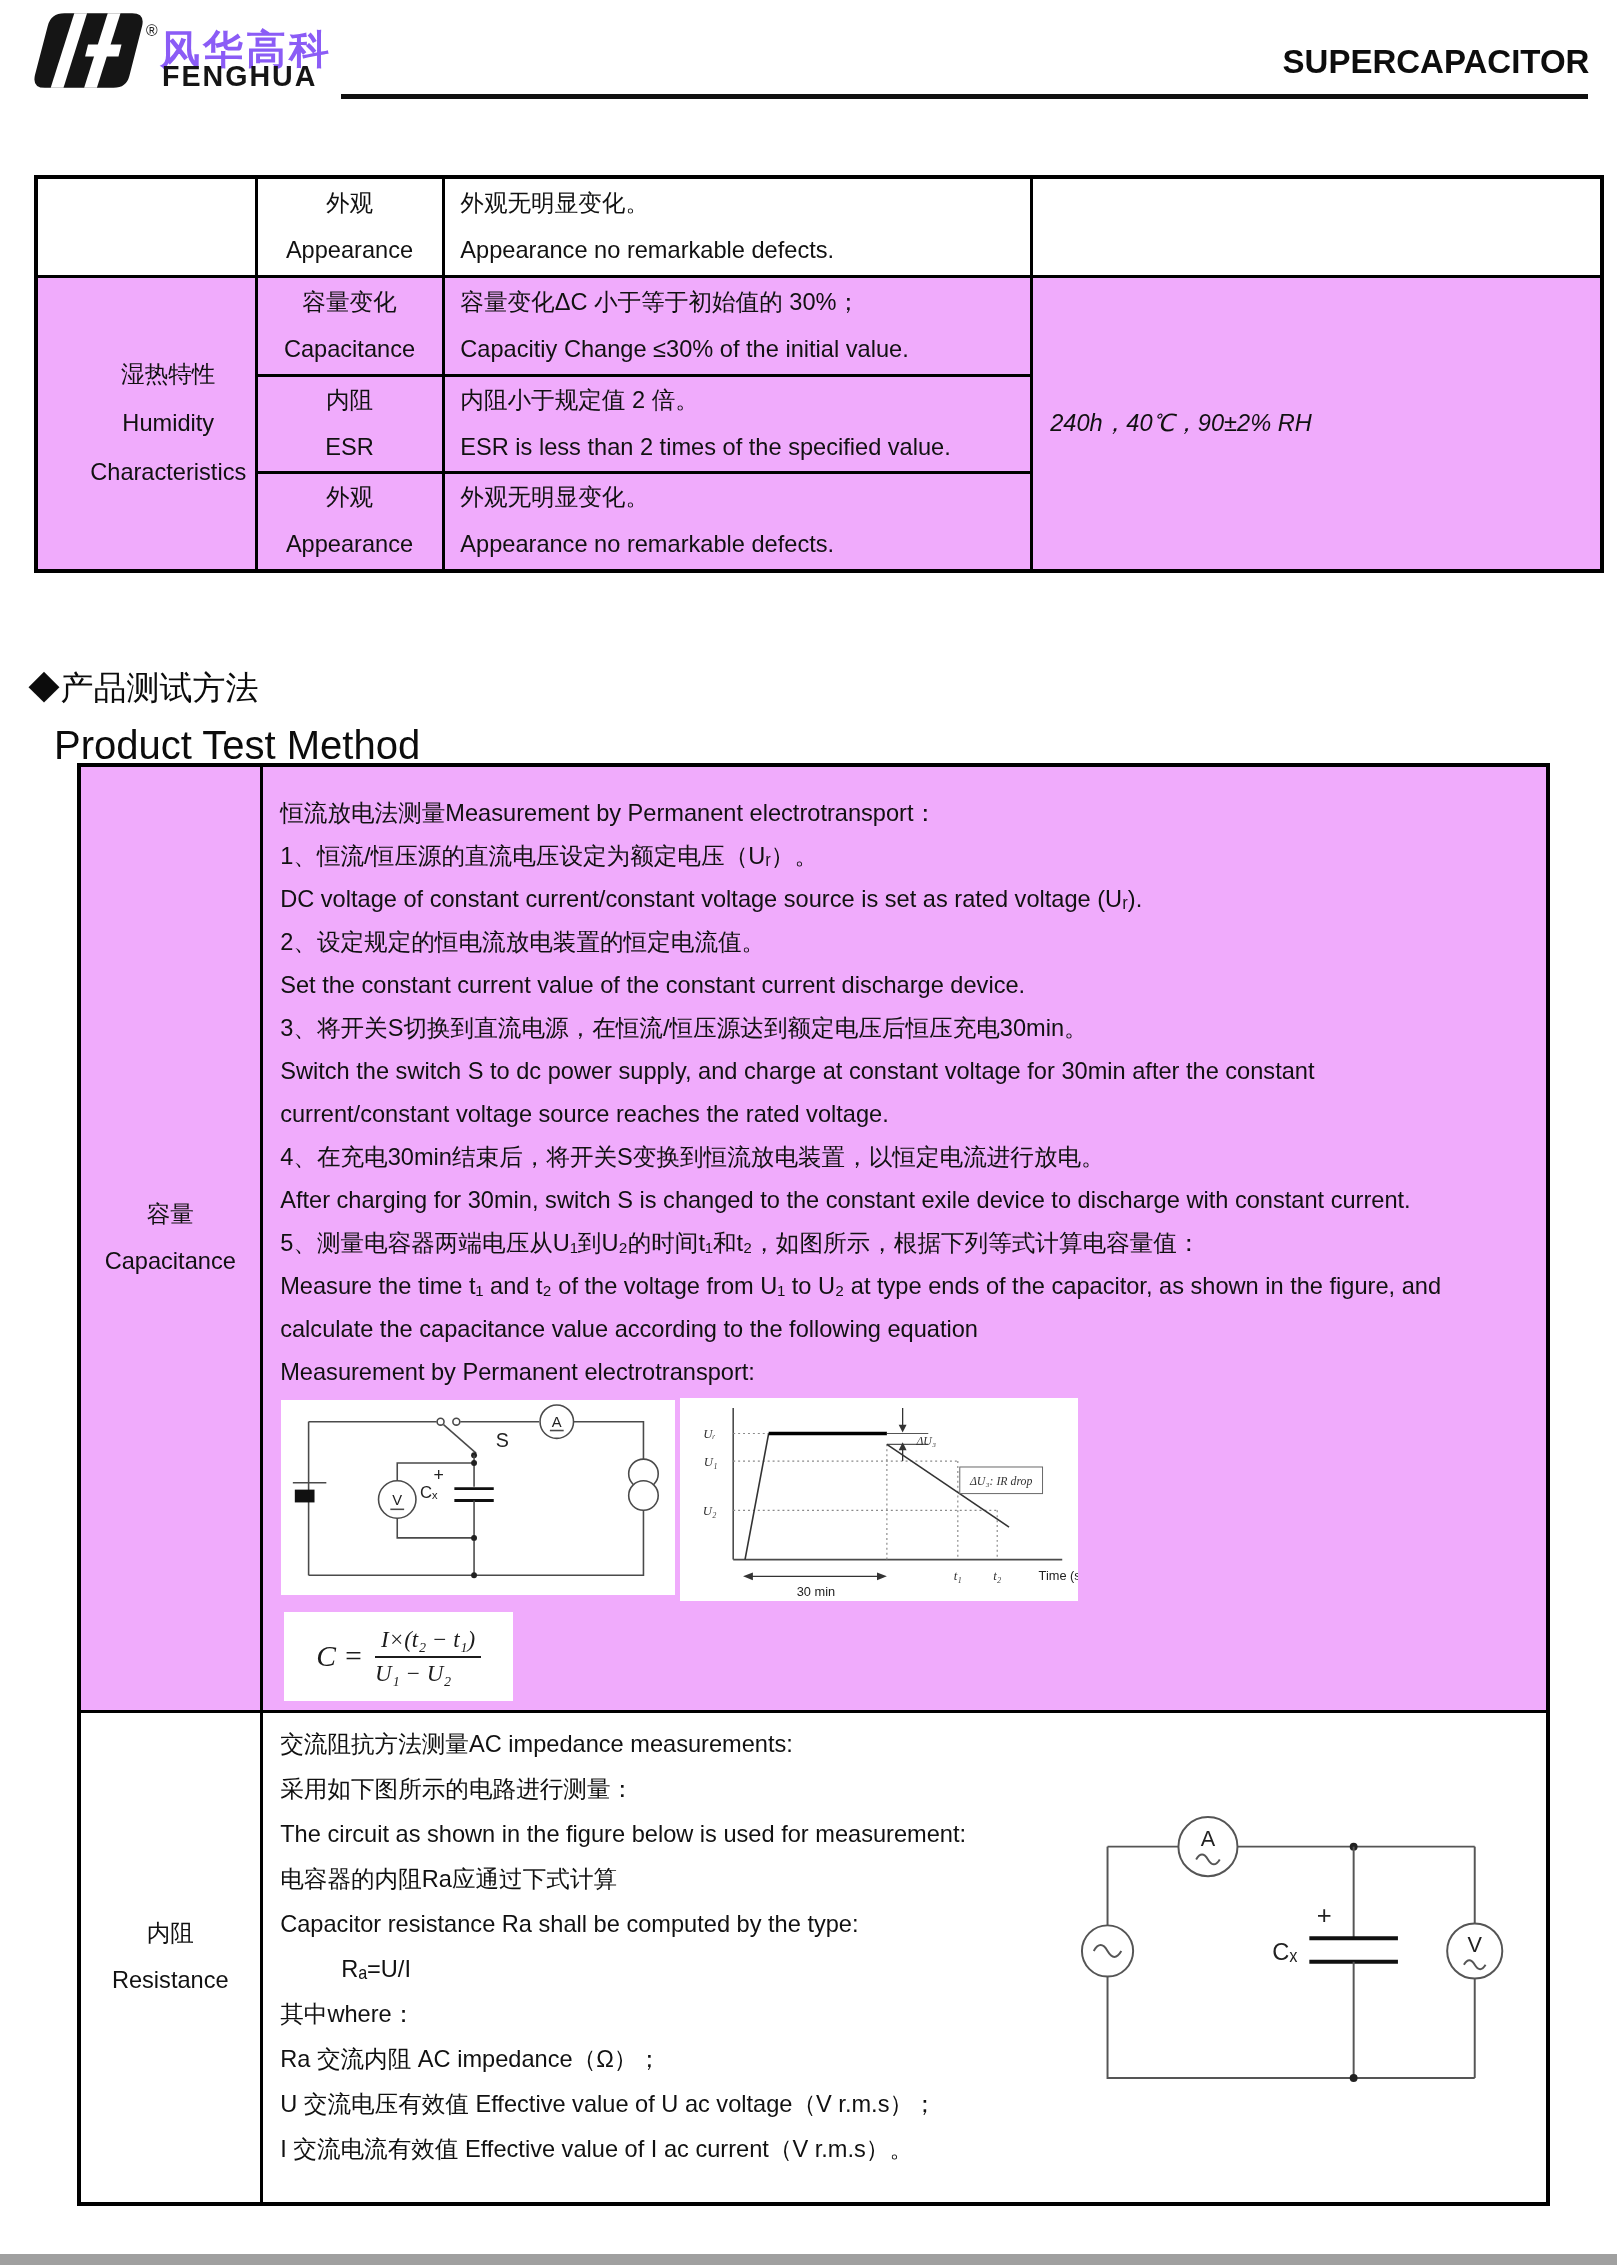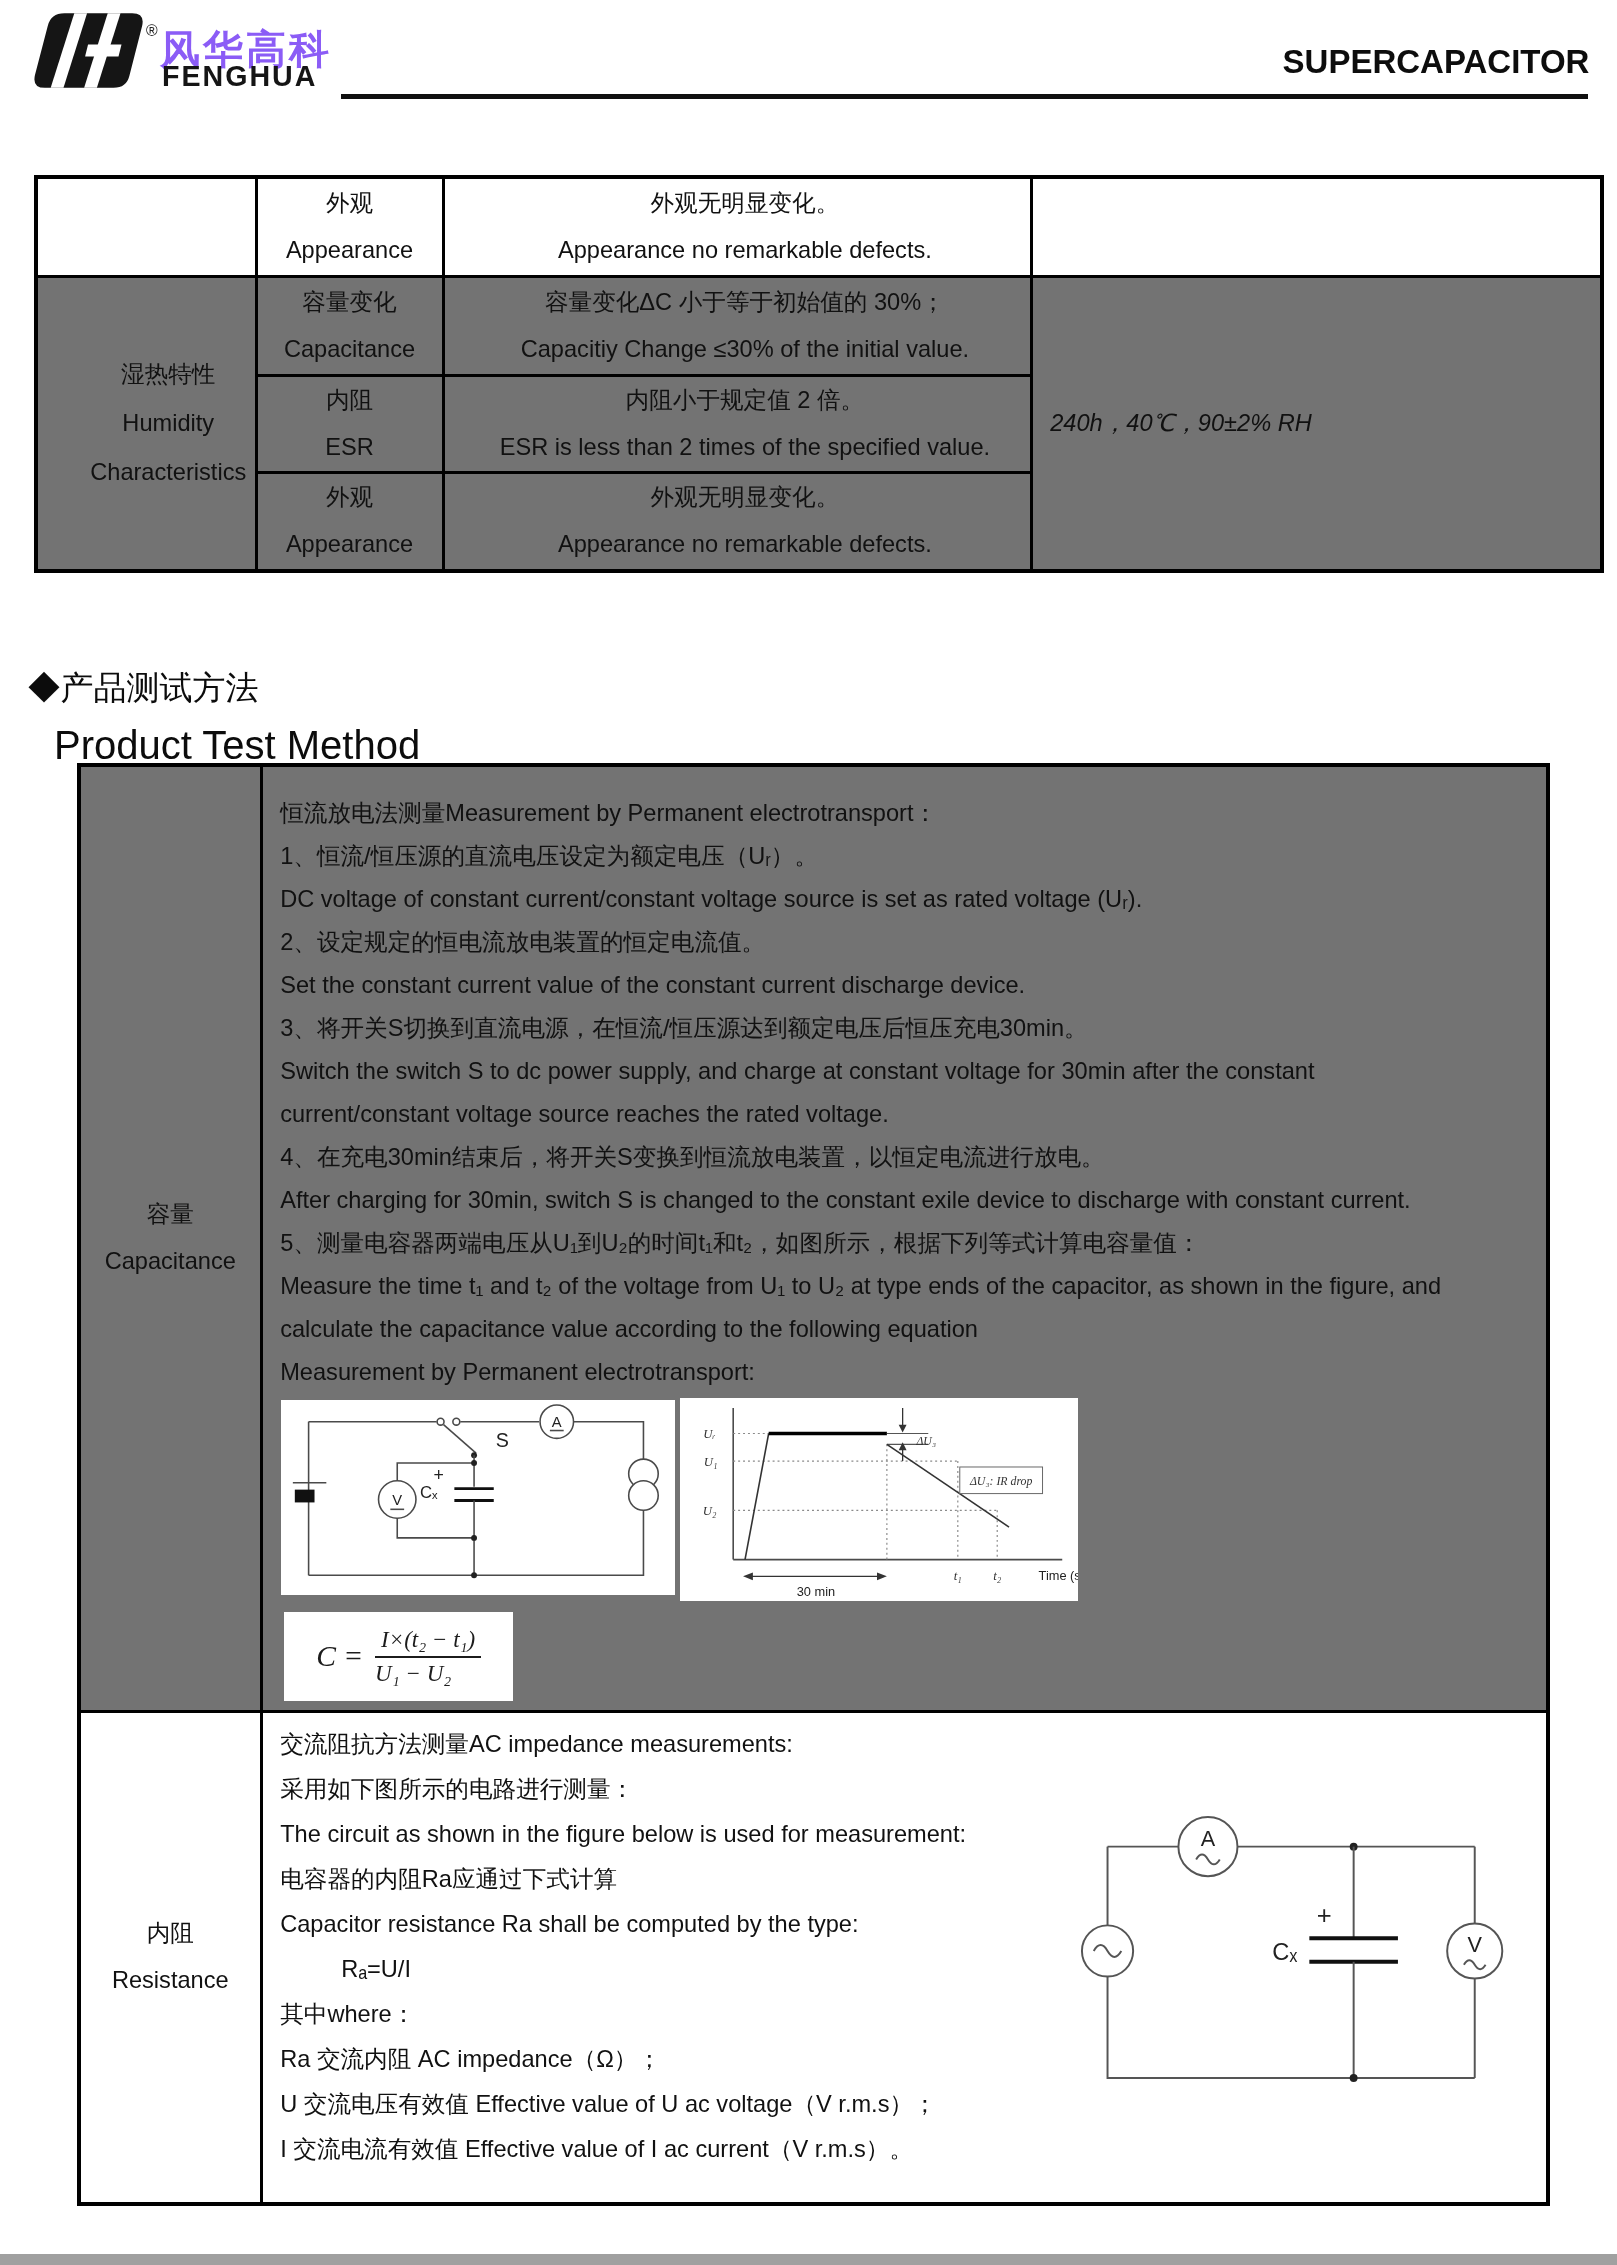"外观无明显变化。" .two-line.left { text-align: center -> left }
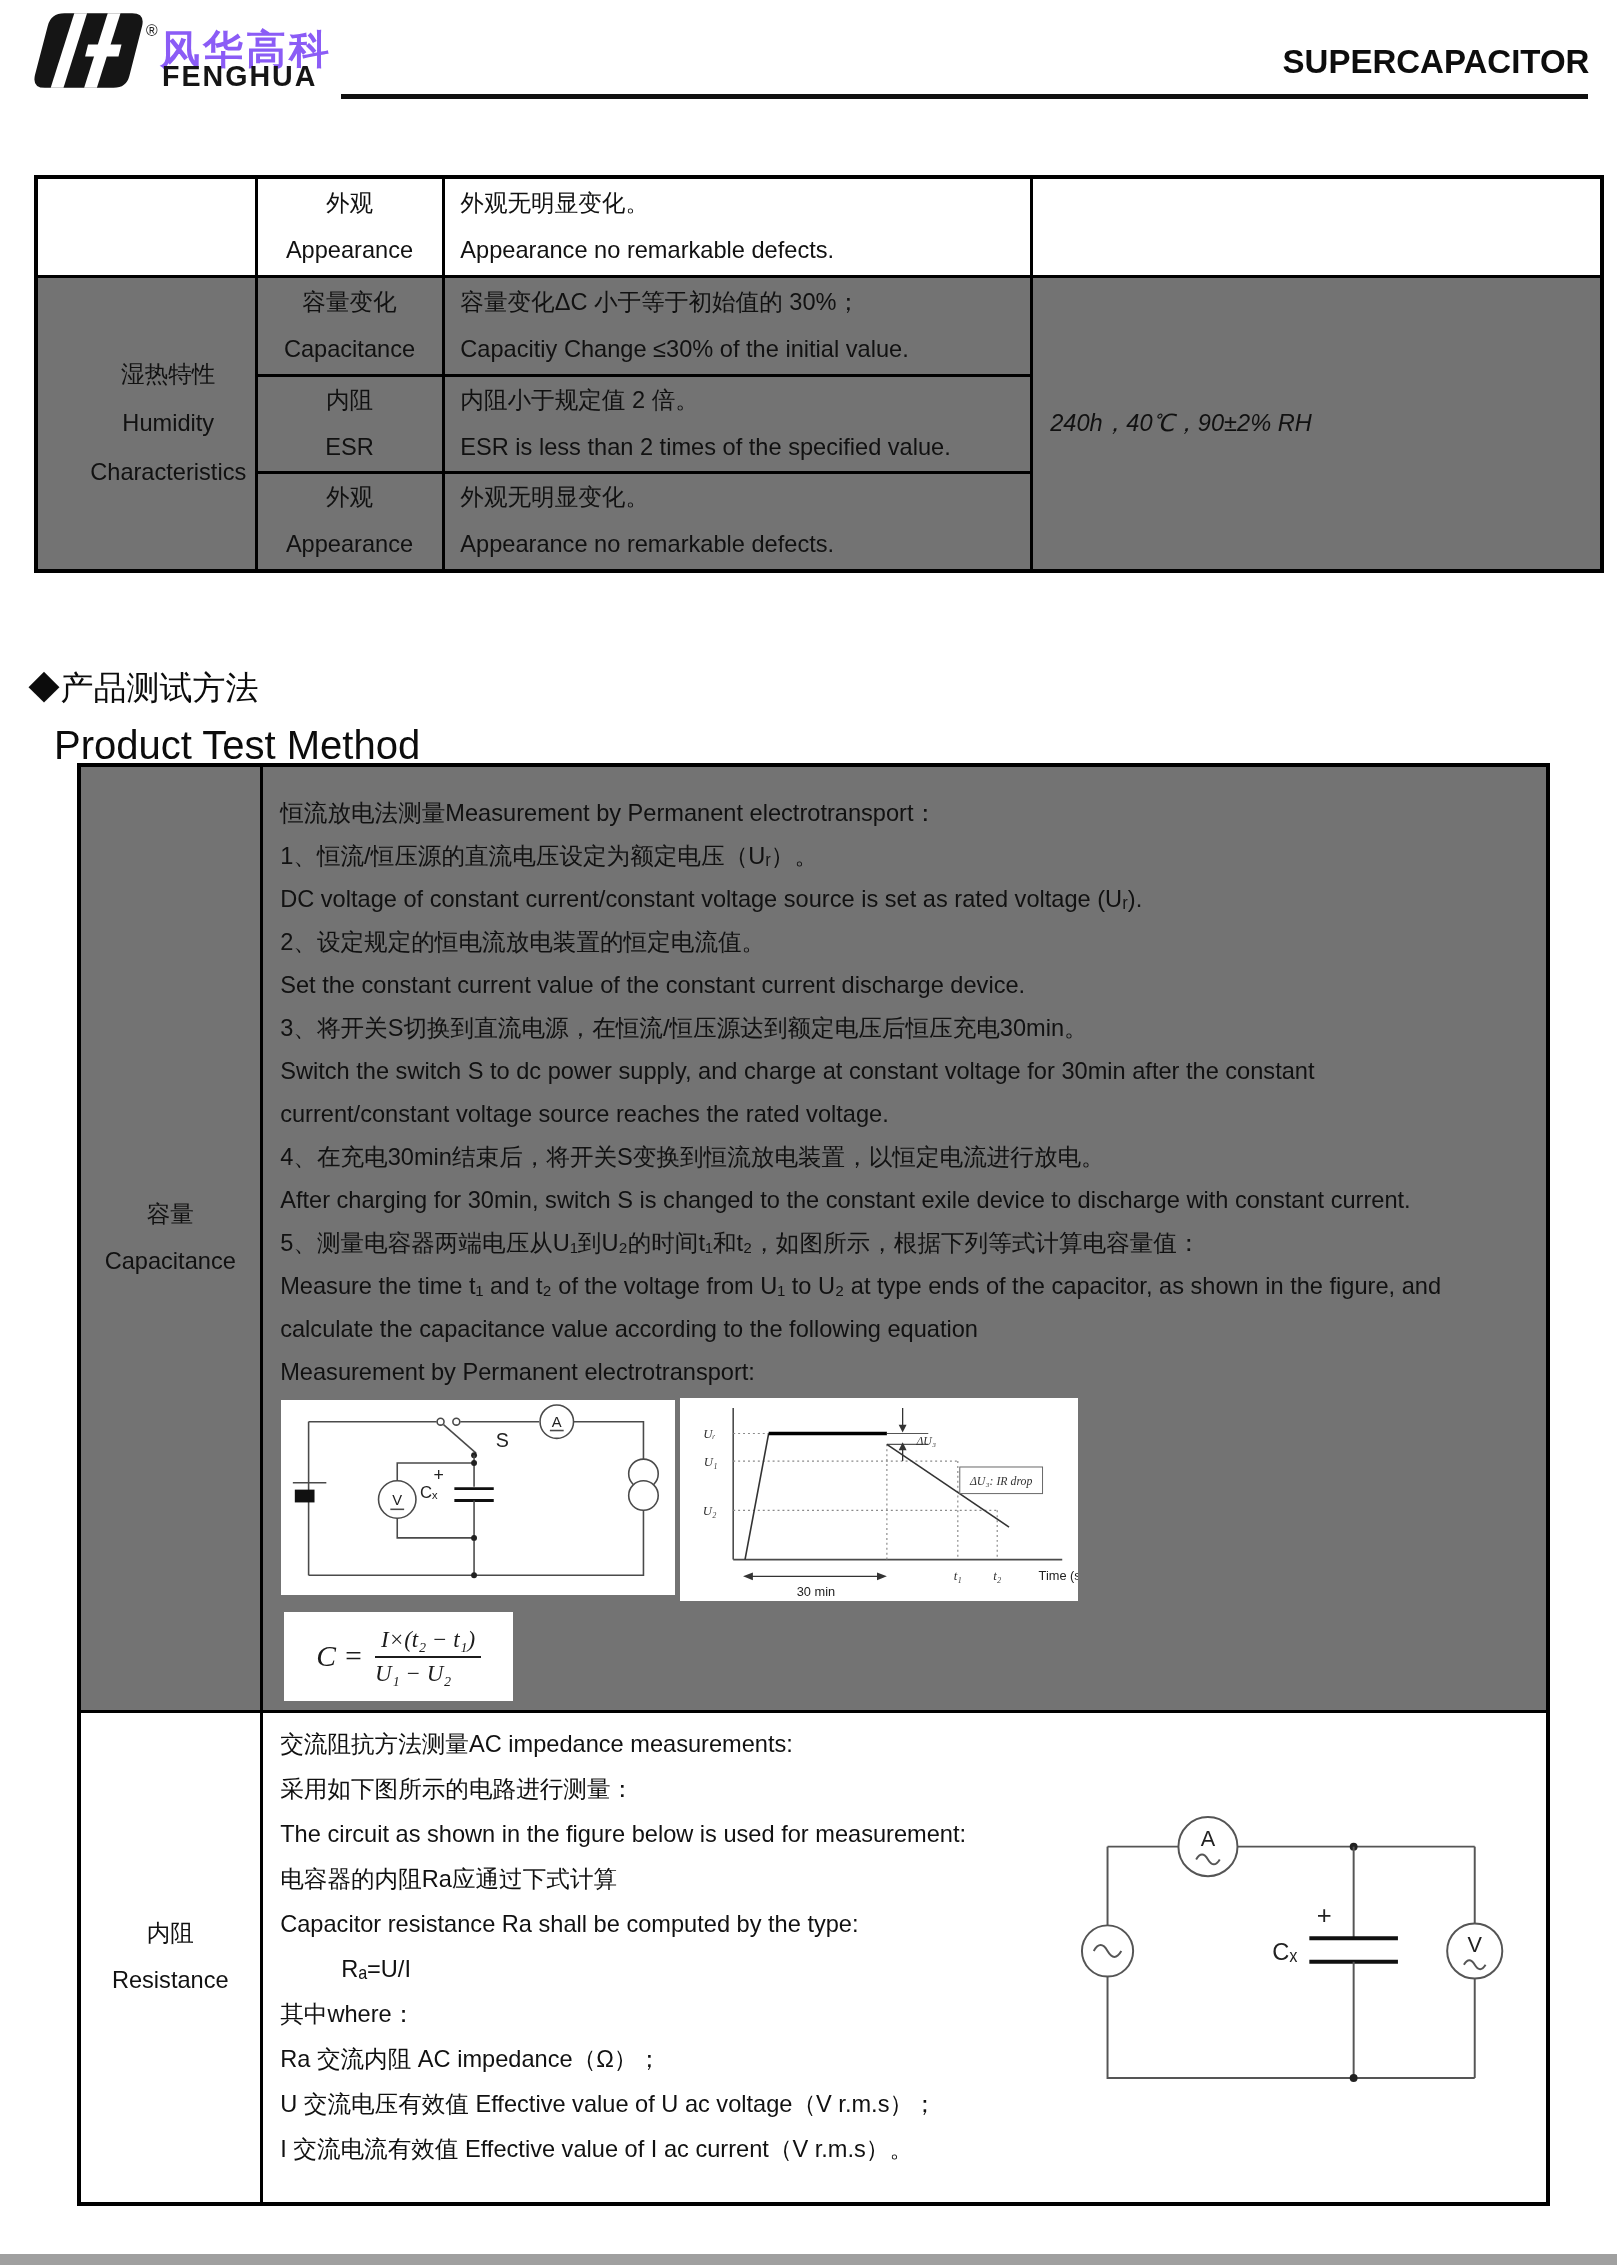"容量变化" .bg-gray { background: #737373 -> #f0abfc }
